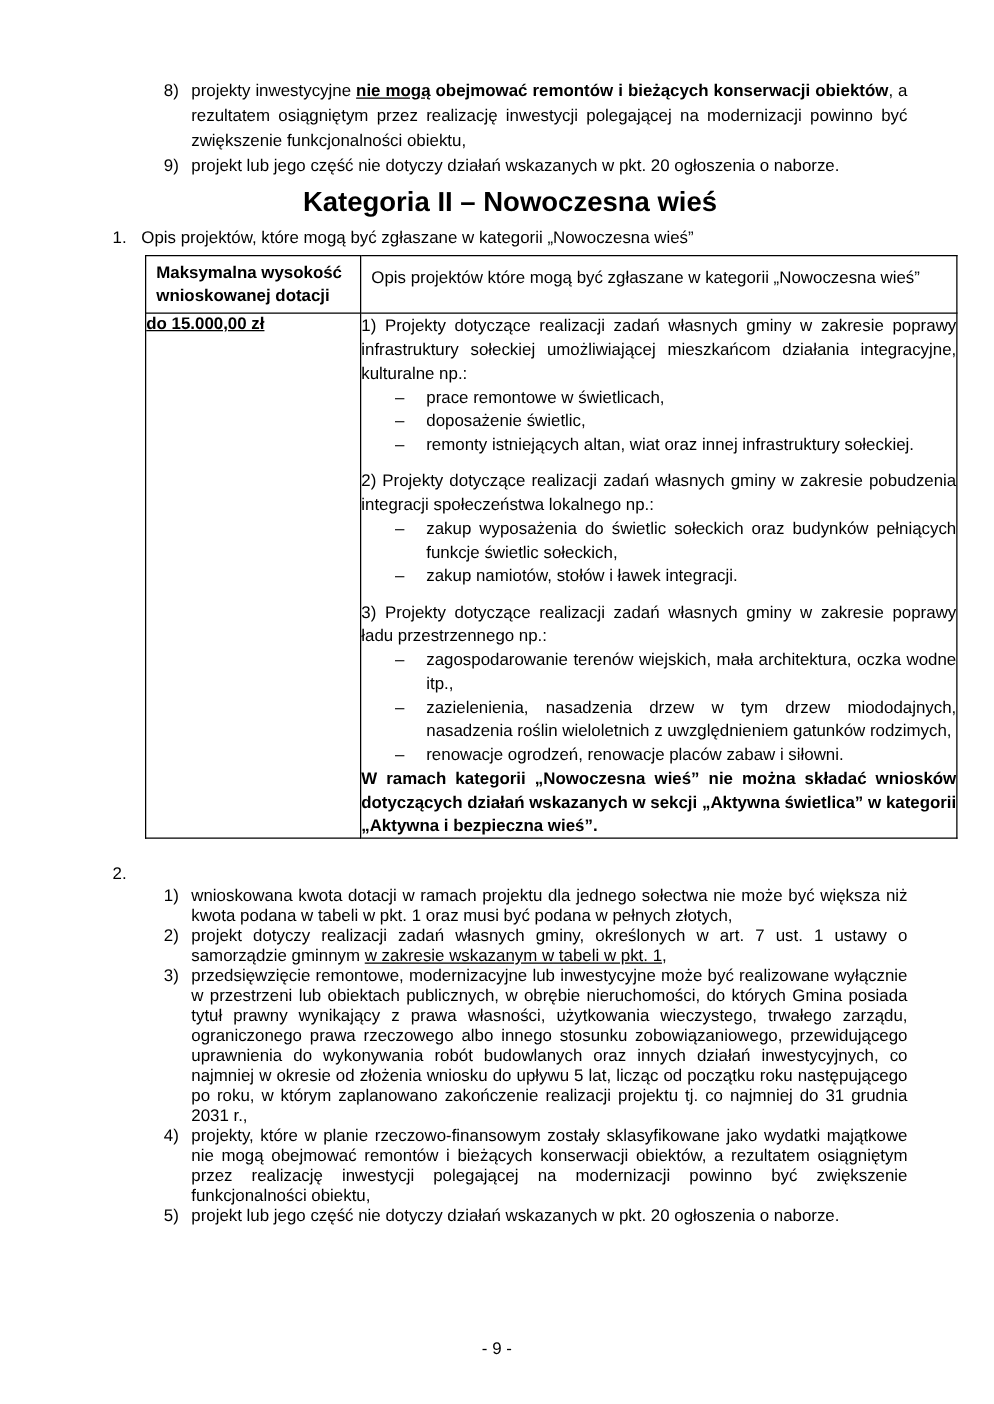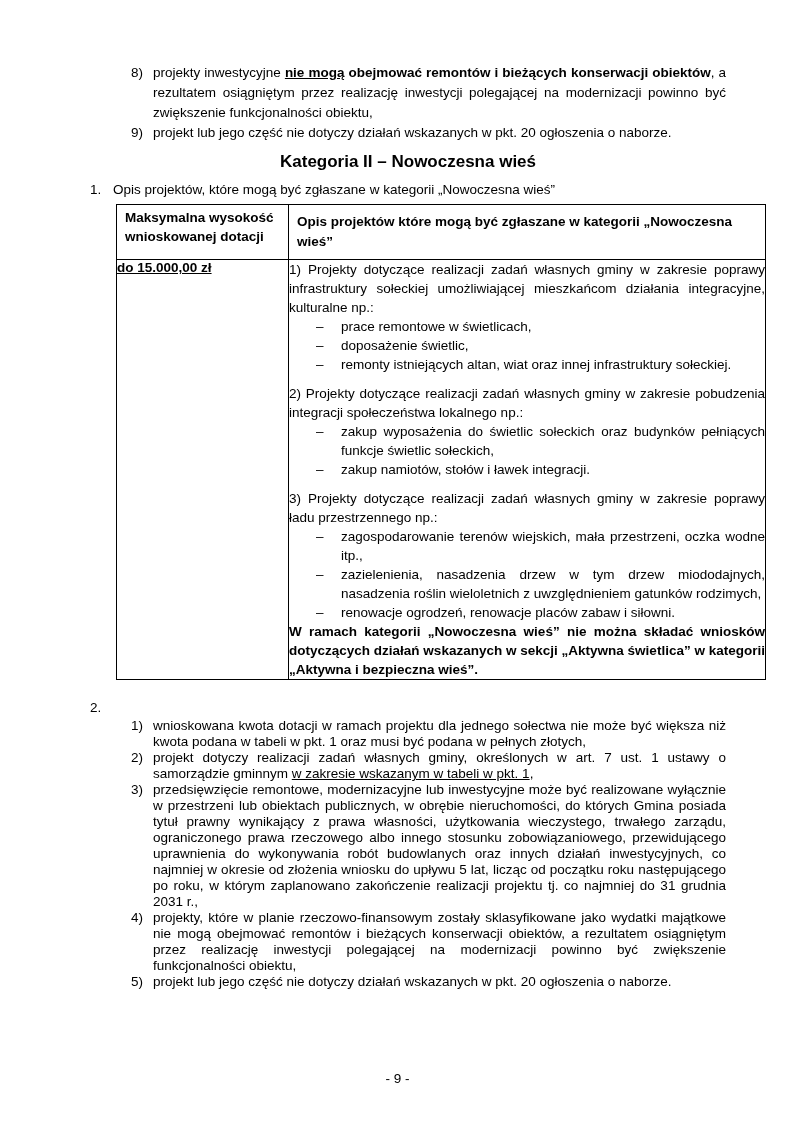"Kategoria II – Nowoczesna wieś" .doc-heading { font-size: 17px -> 22px }
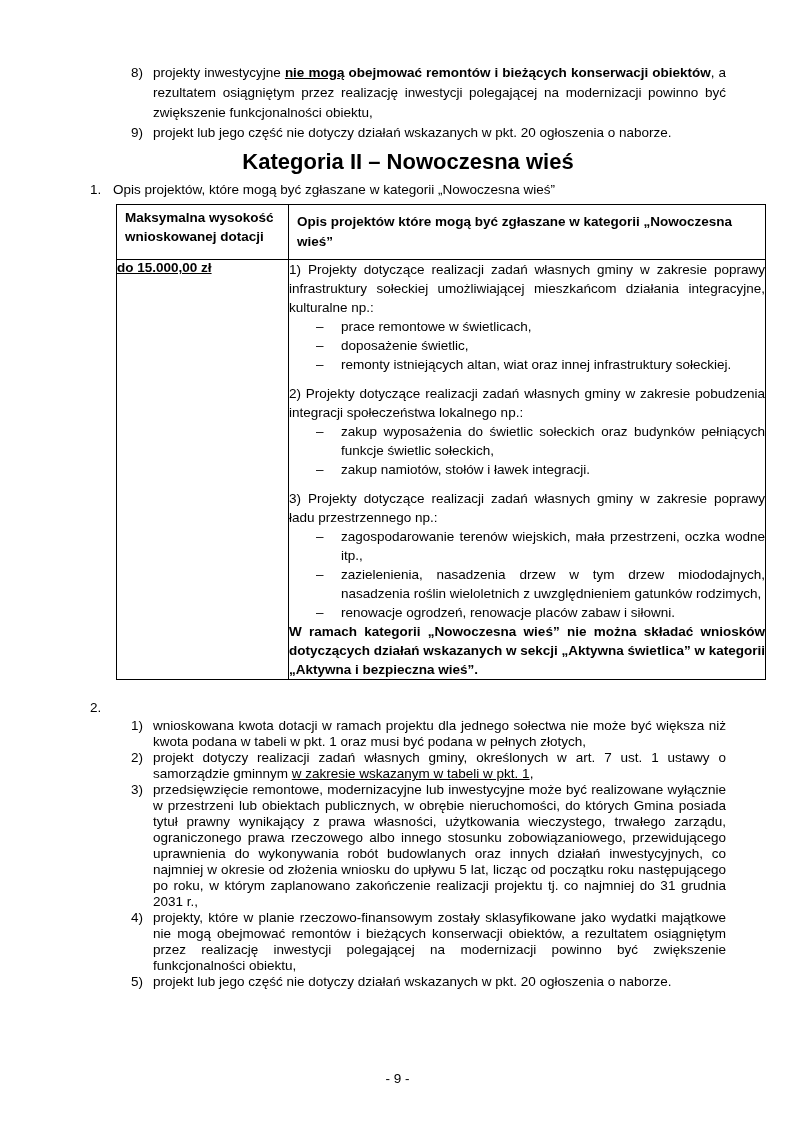"Opis projektów które mogą być" .cat .h2 { font-weight: bold -> normal }
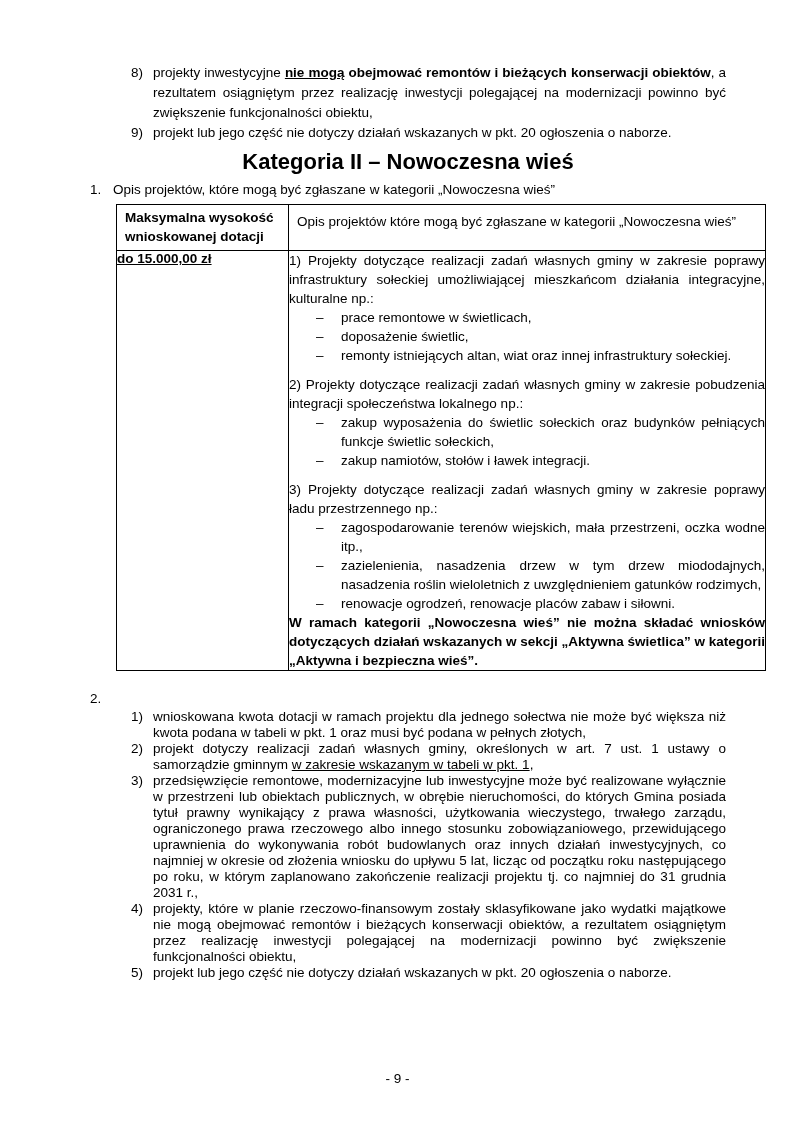"zagospodarowanie terenów wiejskich, mała" span.btxt { text: przestrzeni -> architektura }
